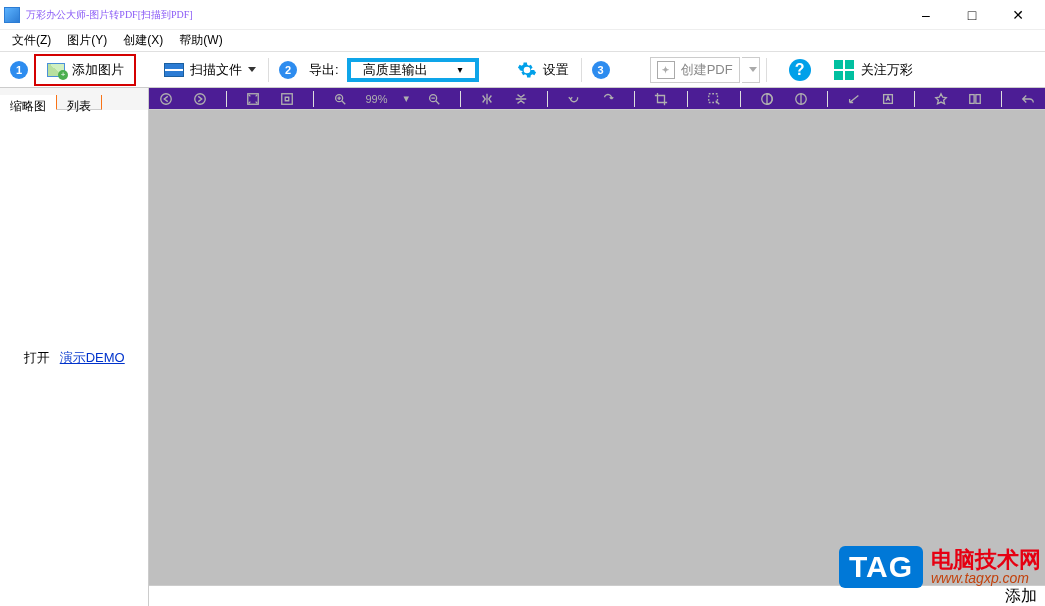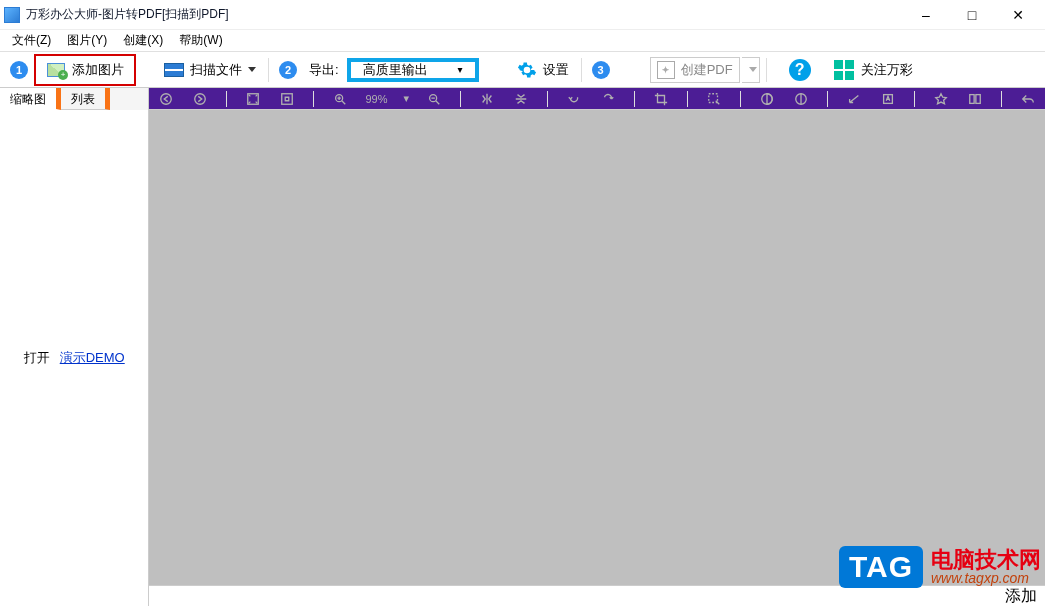"万彩办公大师-图片转PDF[扫描到PDF]" .title-text { color: #0f172a -> #8b5cf6; font-family: none -> Liberation Serif, serif; font-size: 12px -> 10px }
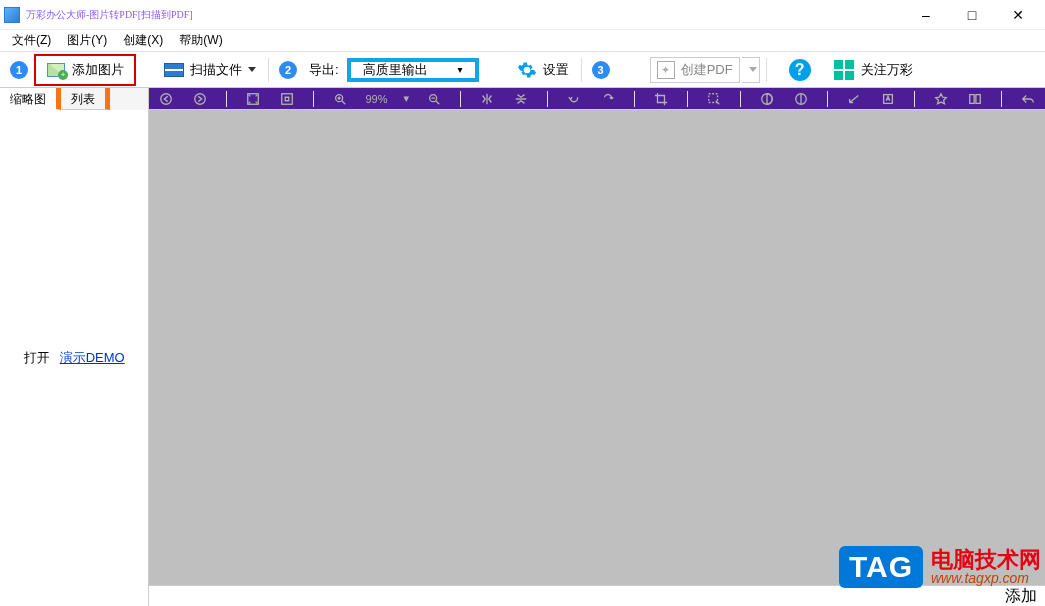"缩略图" .left-tab { border-right: 5px solid #f97316 -> 1px solid #f97316; margin-top: none -> 7px }
